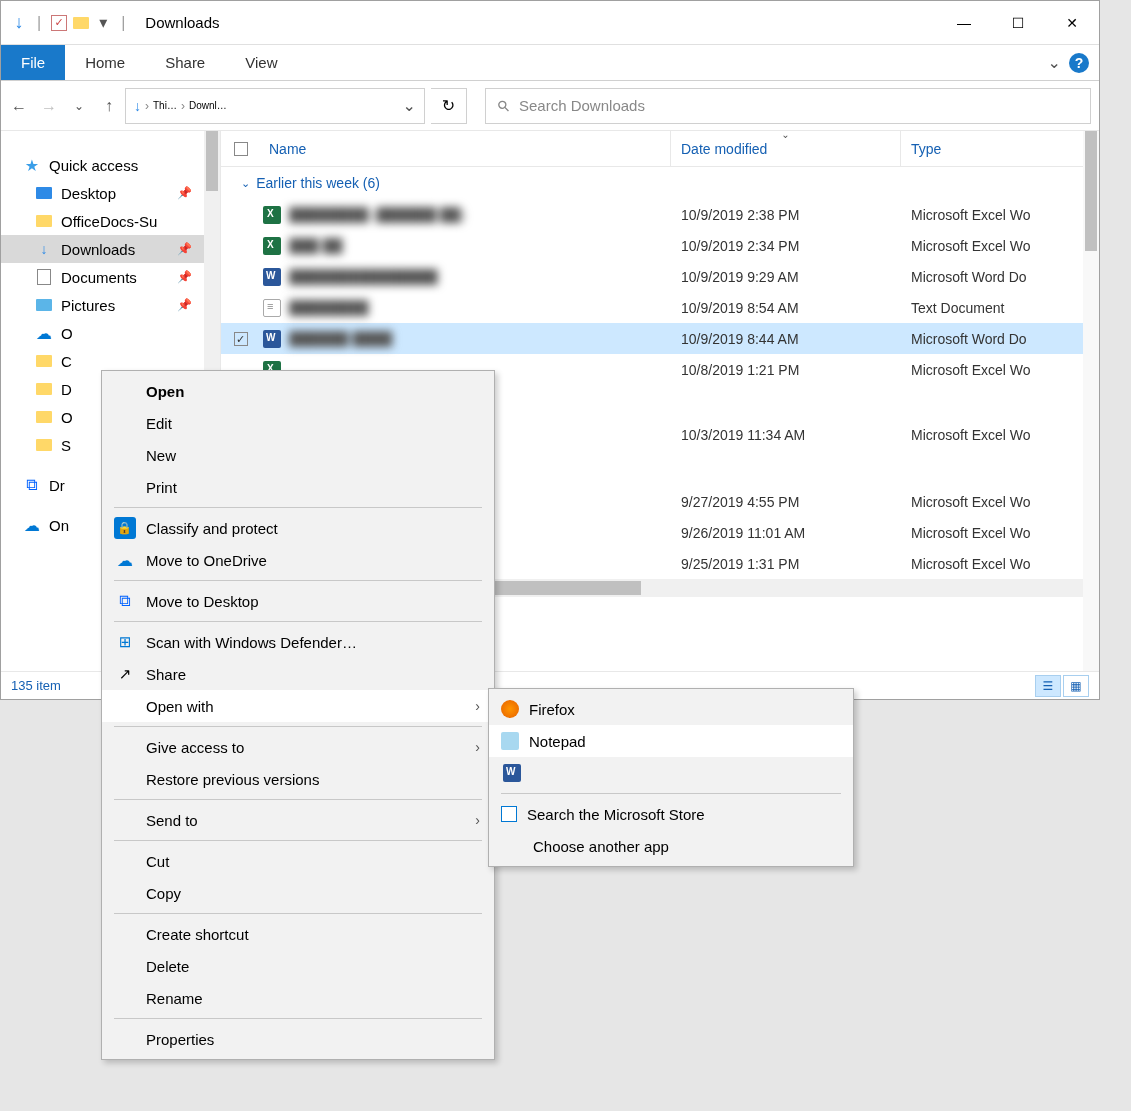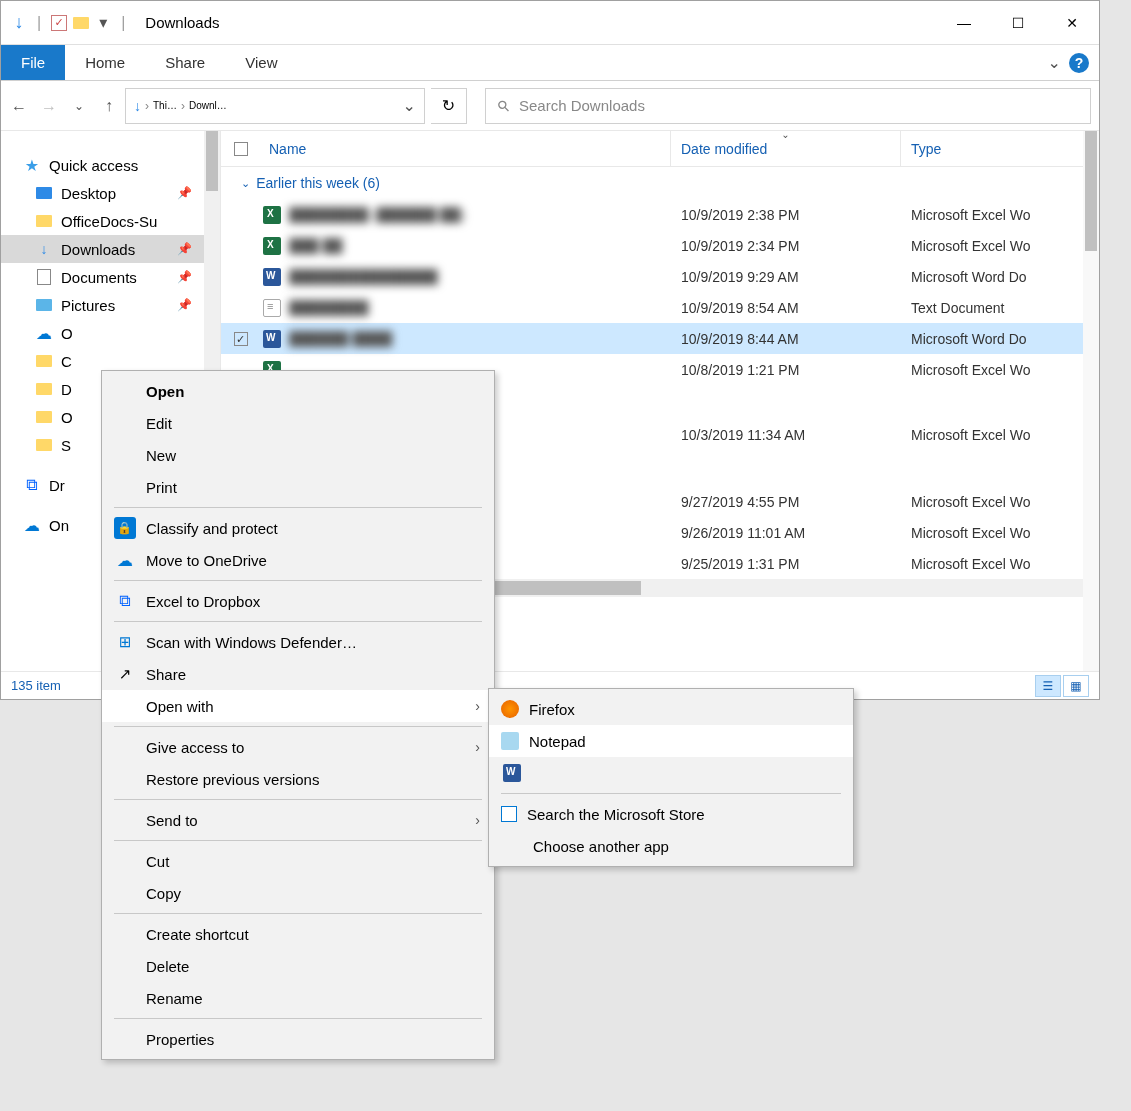"Excel to Dropbox" span.ctx-label { text: Excel to Dropbox -> Move to Desktop }
